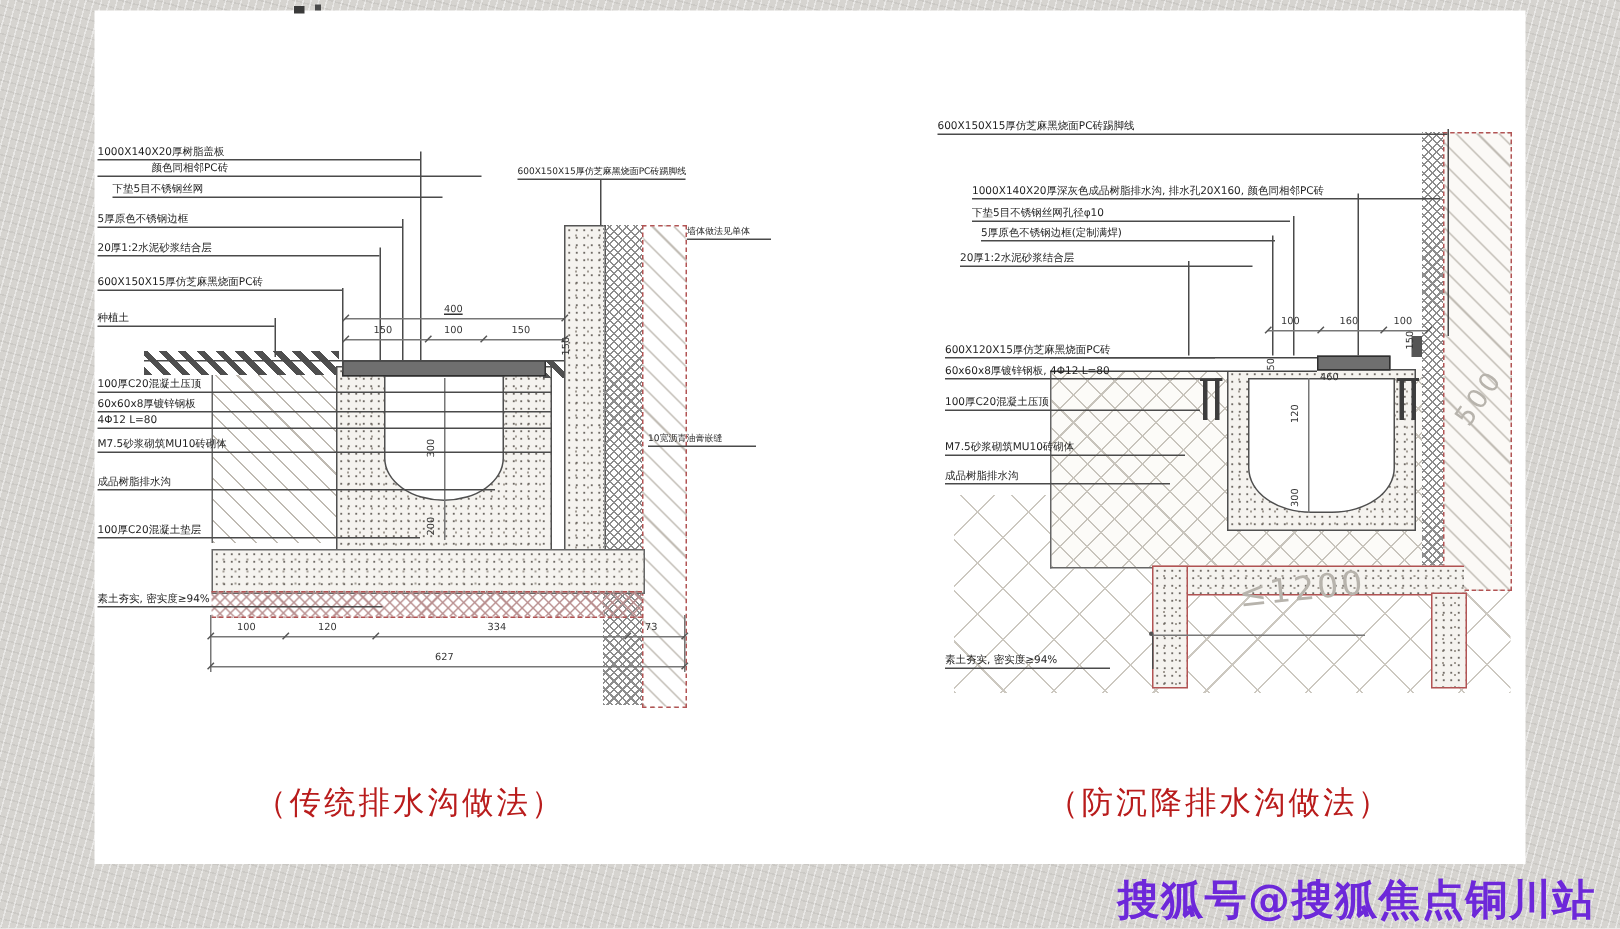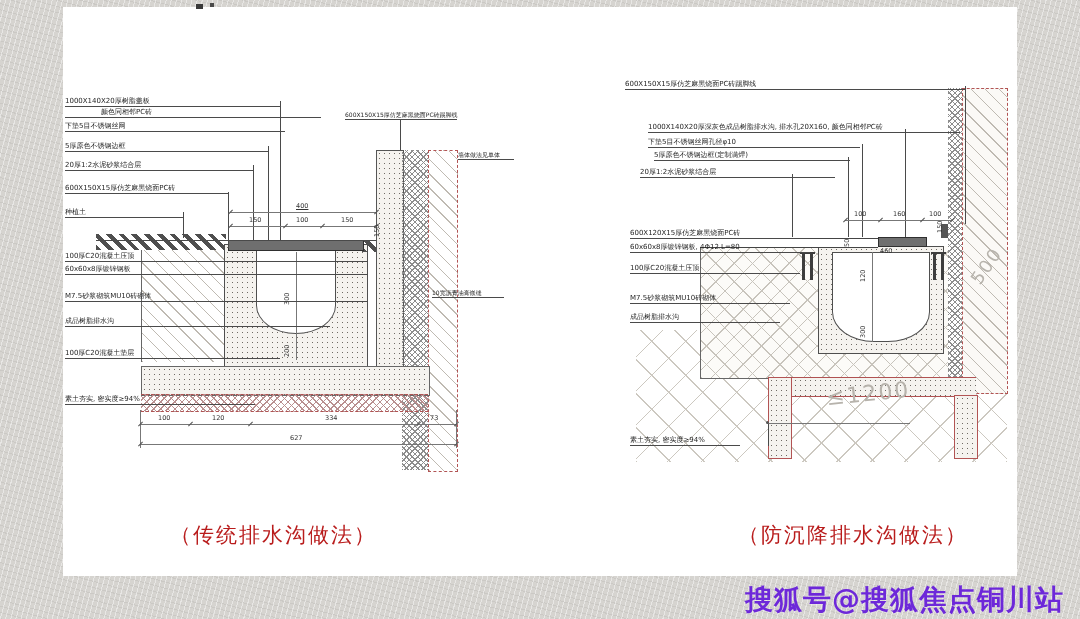"下垫5目不锈钢丝网" div.ann { left: 65px -> 75px }
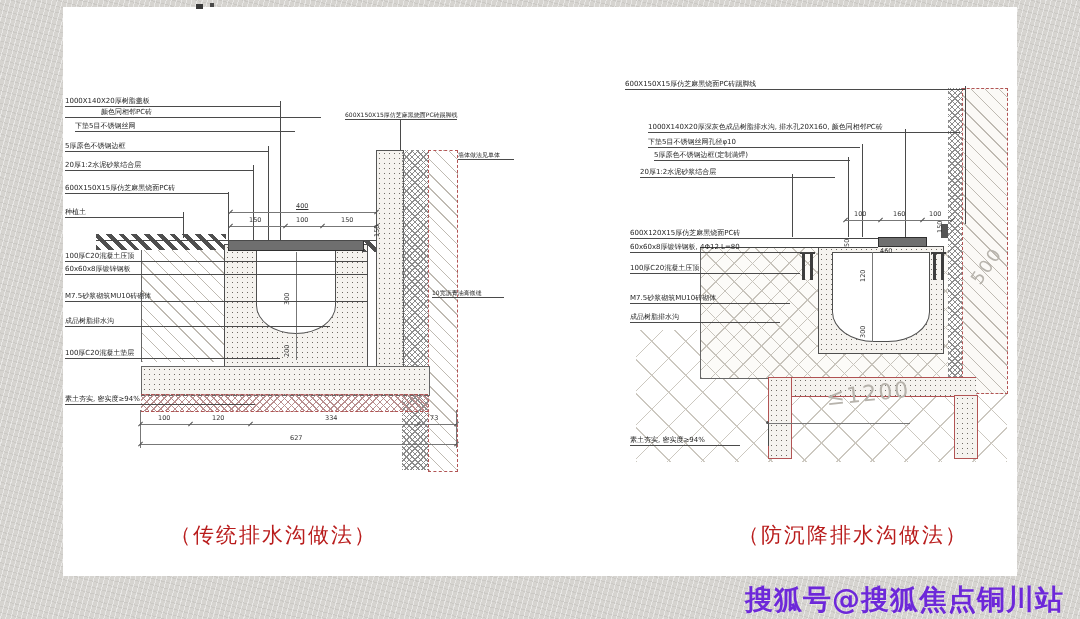"4Φ12 L=80" div.ann { html: none -> <div>4Φ12 L=80</div> }
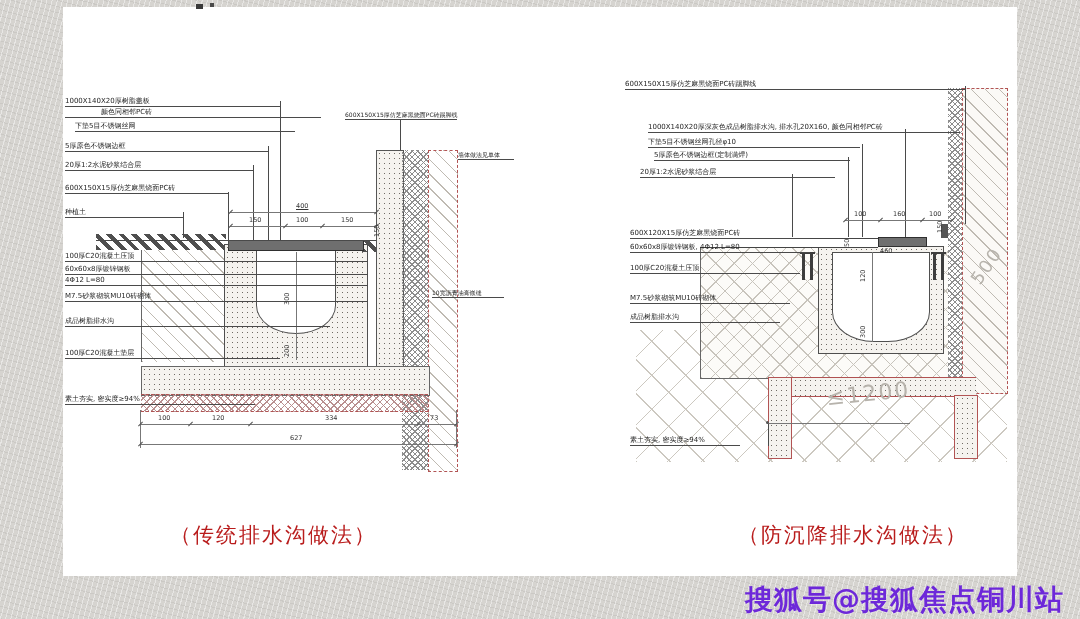"（防沉降排水沟做法）" div.cap { margin-left: 40px -> none }
